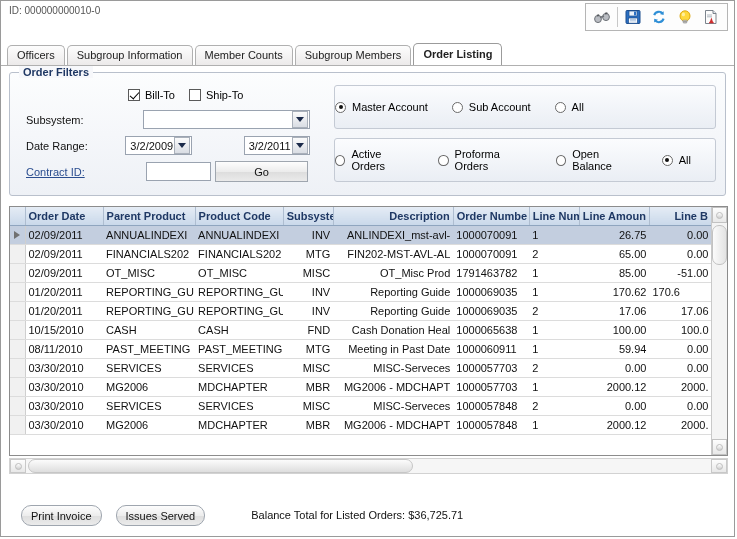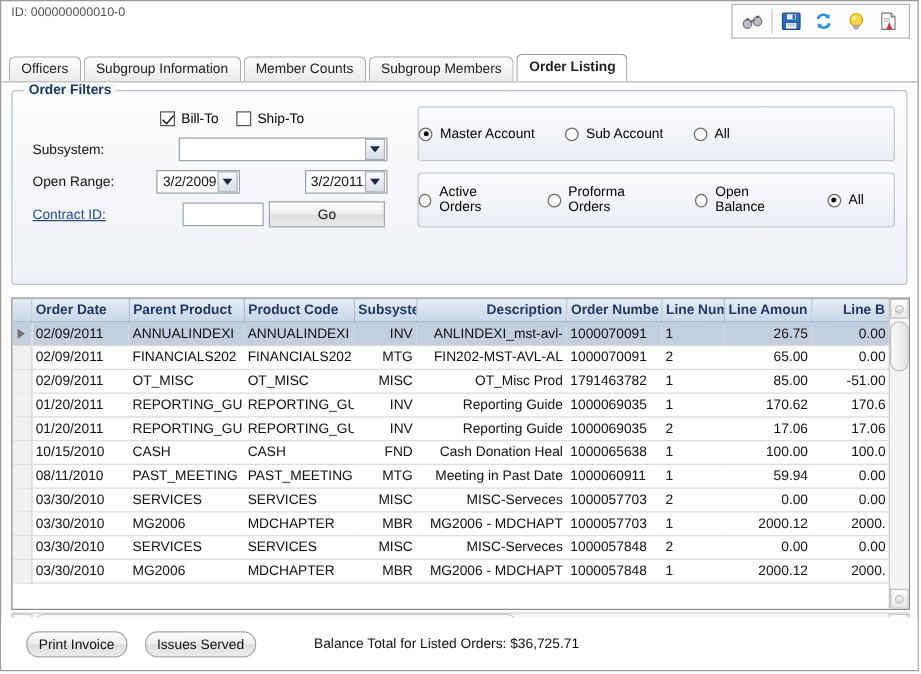"Order Filters" .group { height: 156px -> 124px }
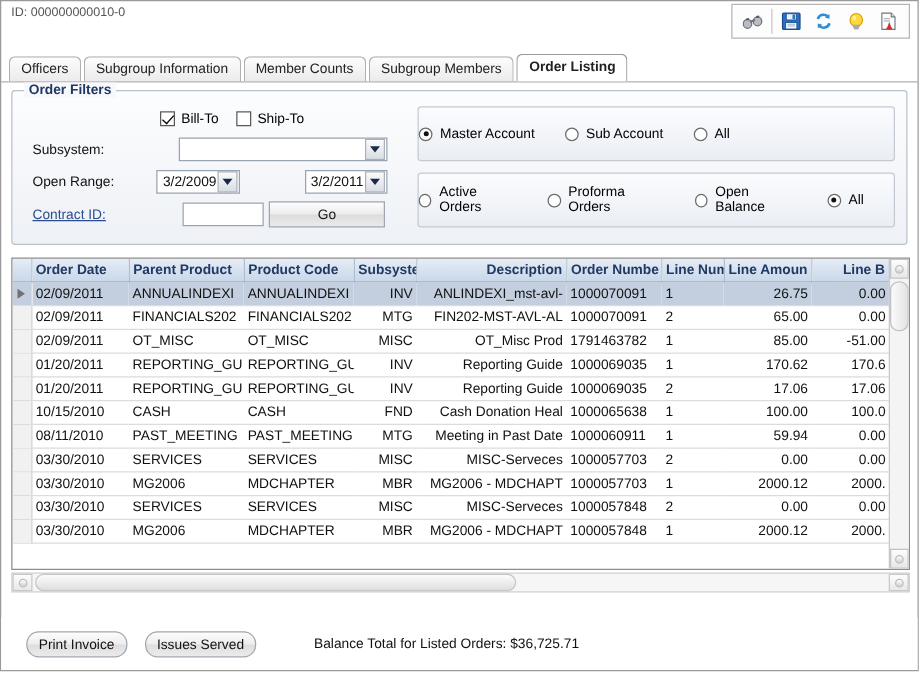"Open Range:" div.fld-lbl { text: Open -> Date }
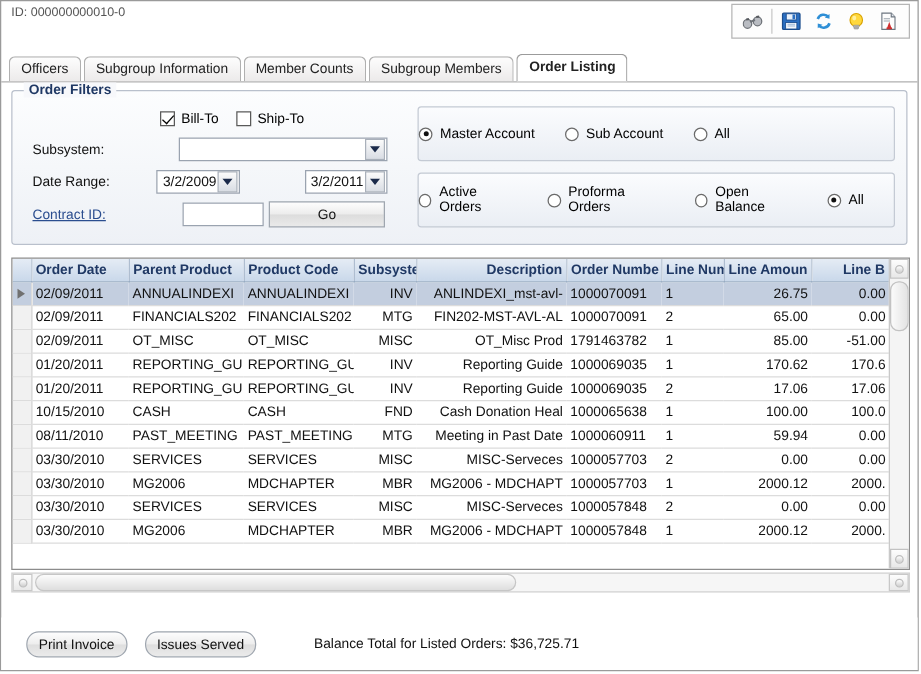"170.6" td { text-align: right -> left }
